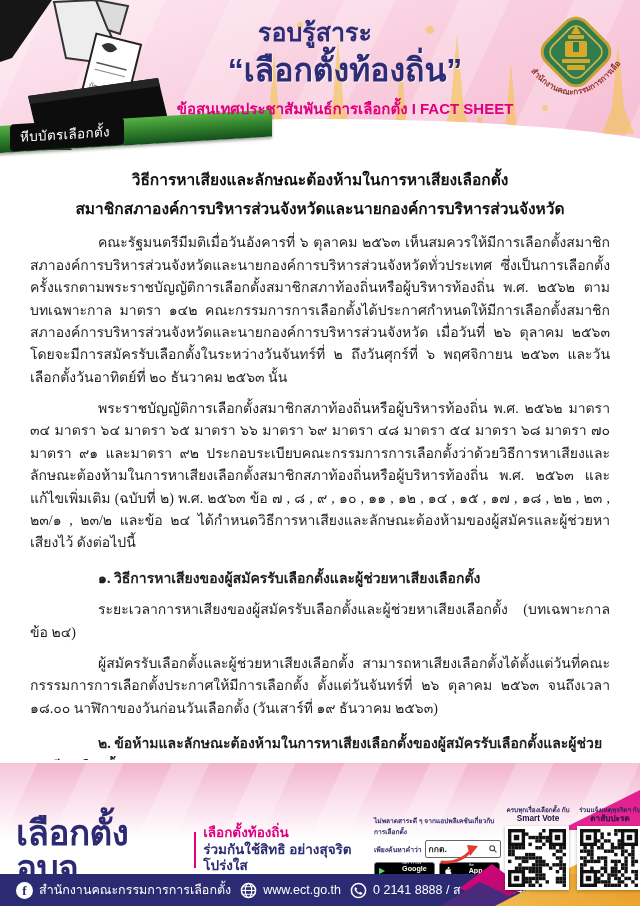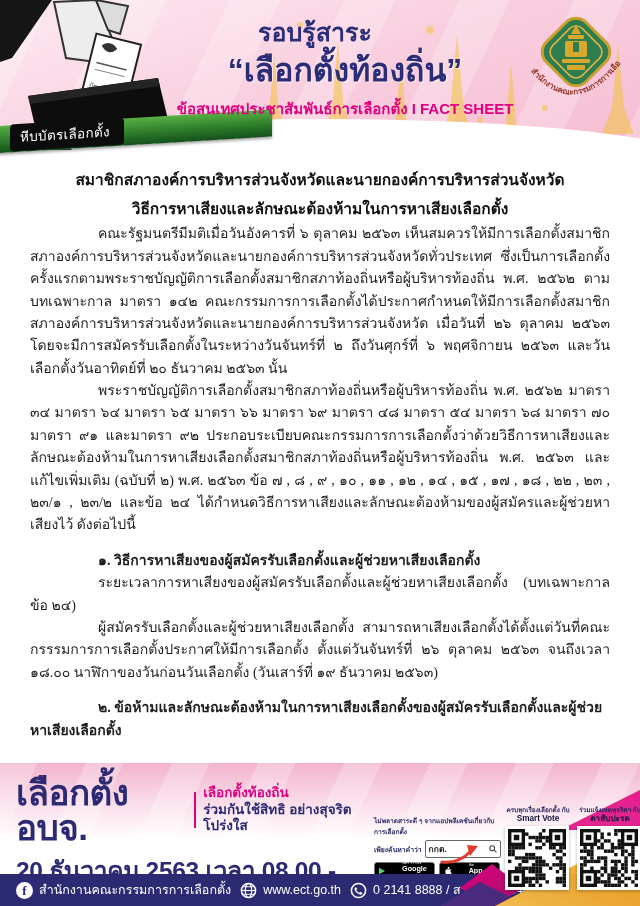"สมาชิกสภาองค์การบริหารส่วนจังหวัดและนายก" div { order: before "วิธีการหาเสียงและลักษณะต้องห้ามในการหาเส" -> after "วิธีการหาเสียงและลักษณะต้องห้ามในการหาเส" }
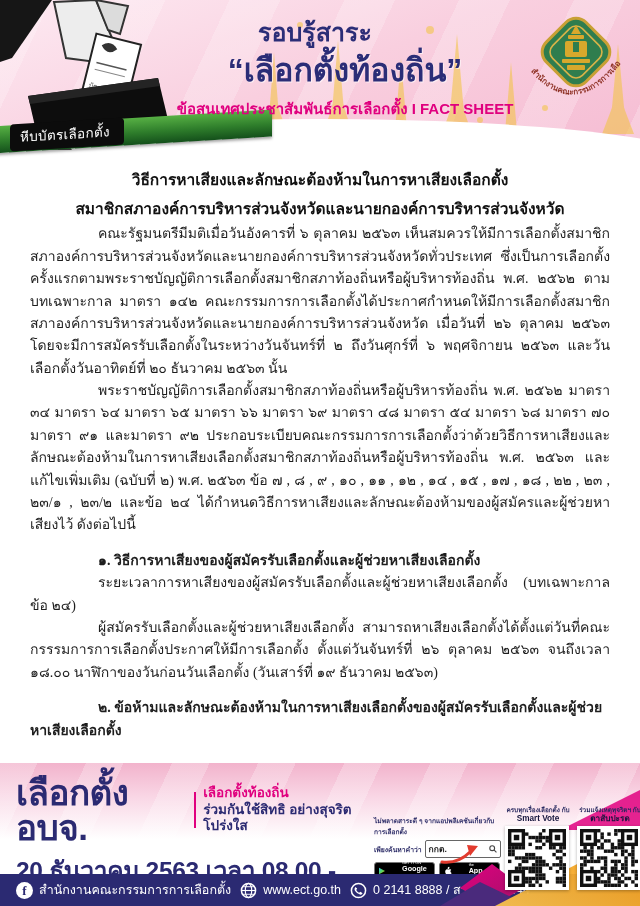"พระราชบัญญัติการเลือกตั้งสมาชิกสภาท้องถิ" .para { margin-top: none -> 9px }
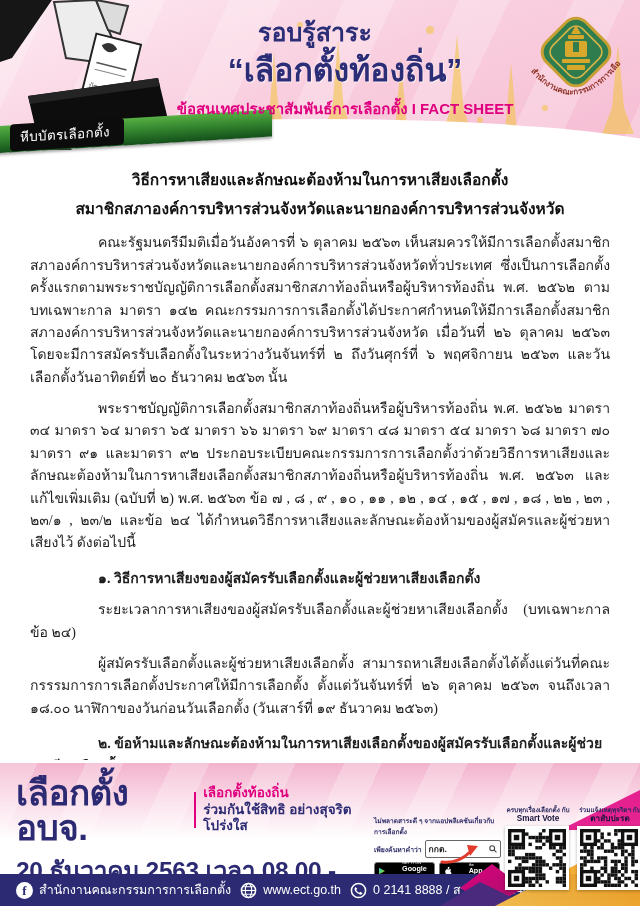"เลือกตั้ง อบจ." .f-row1 { margin-top: none -> 40px }
